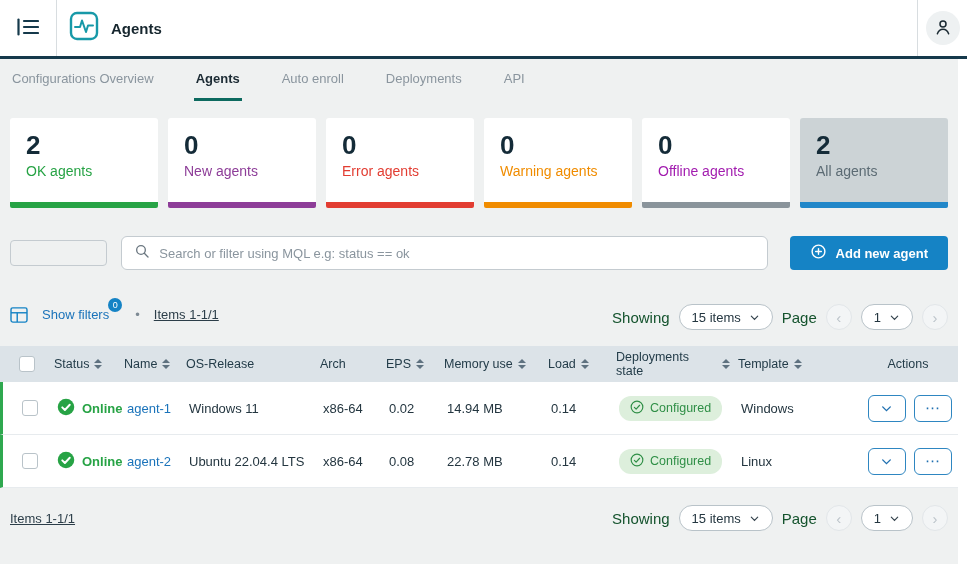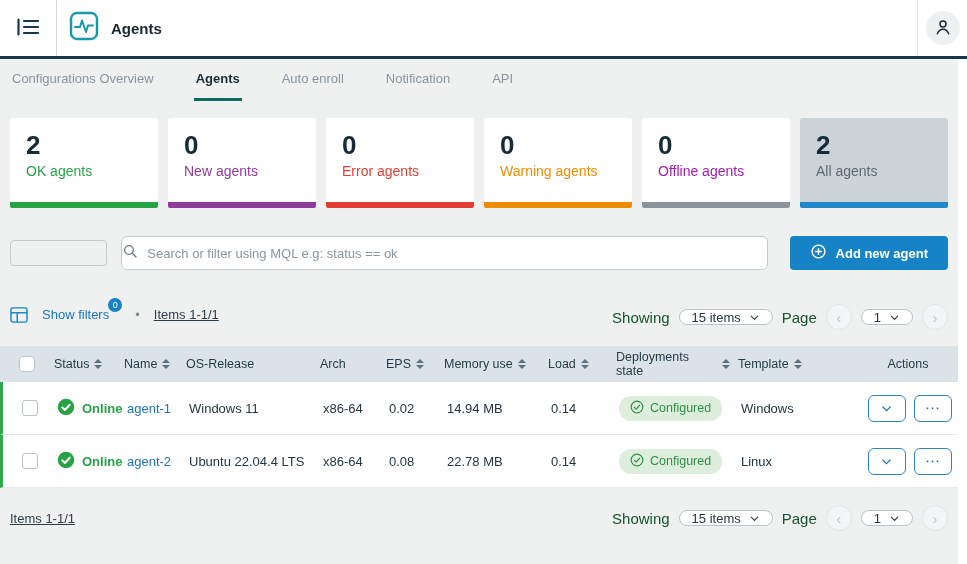"Notification" div.tab { text: Notification -> Deployments }
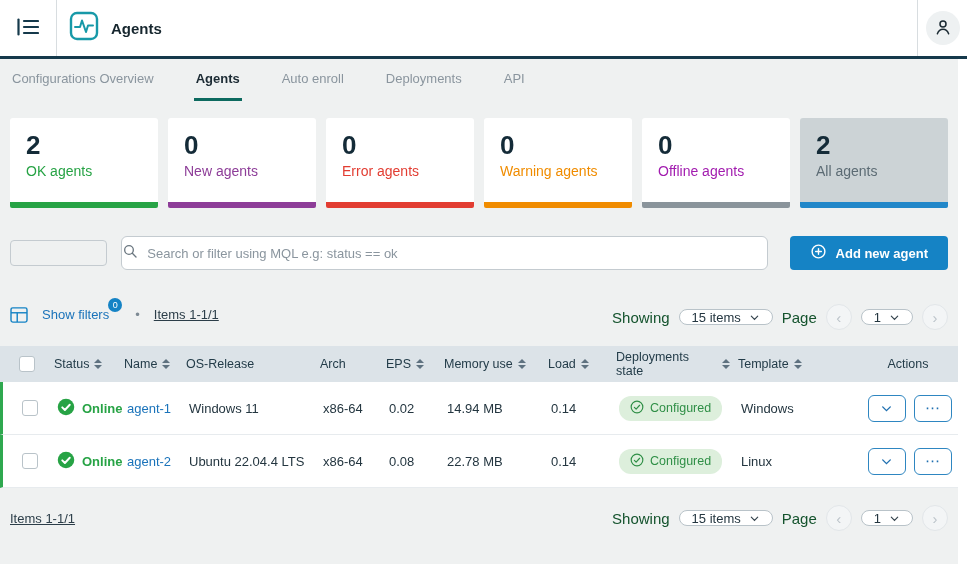"Search or filter using MQL" .search-box { padding: 0 0 -> 0 12px }
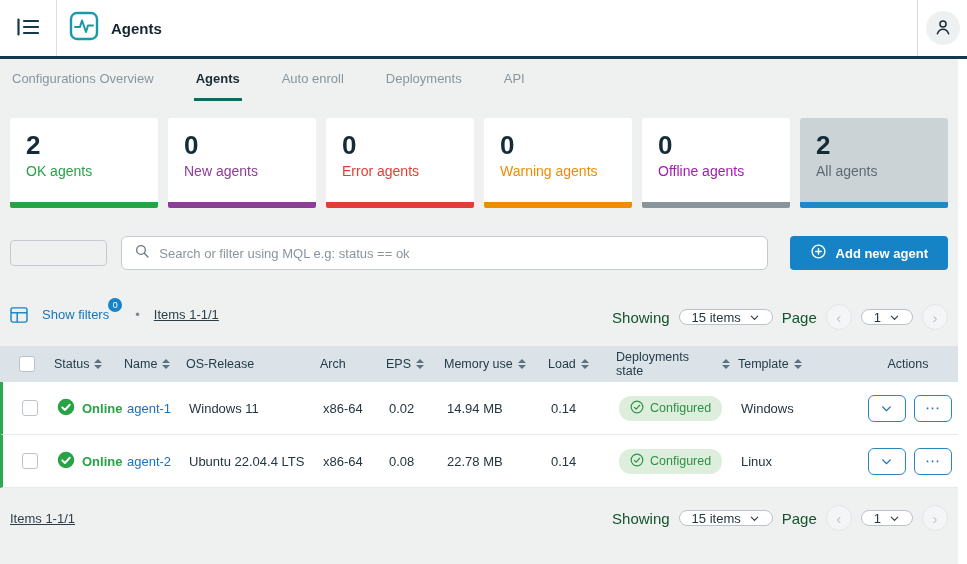"15 items" .pselect { height: 16px -> 26px }
